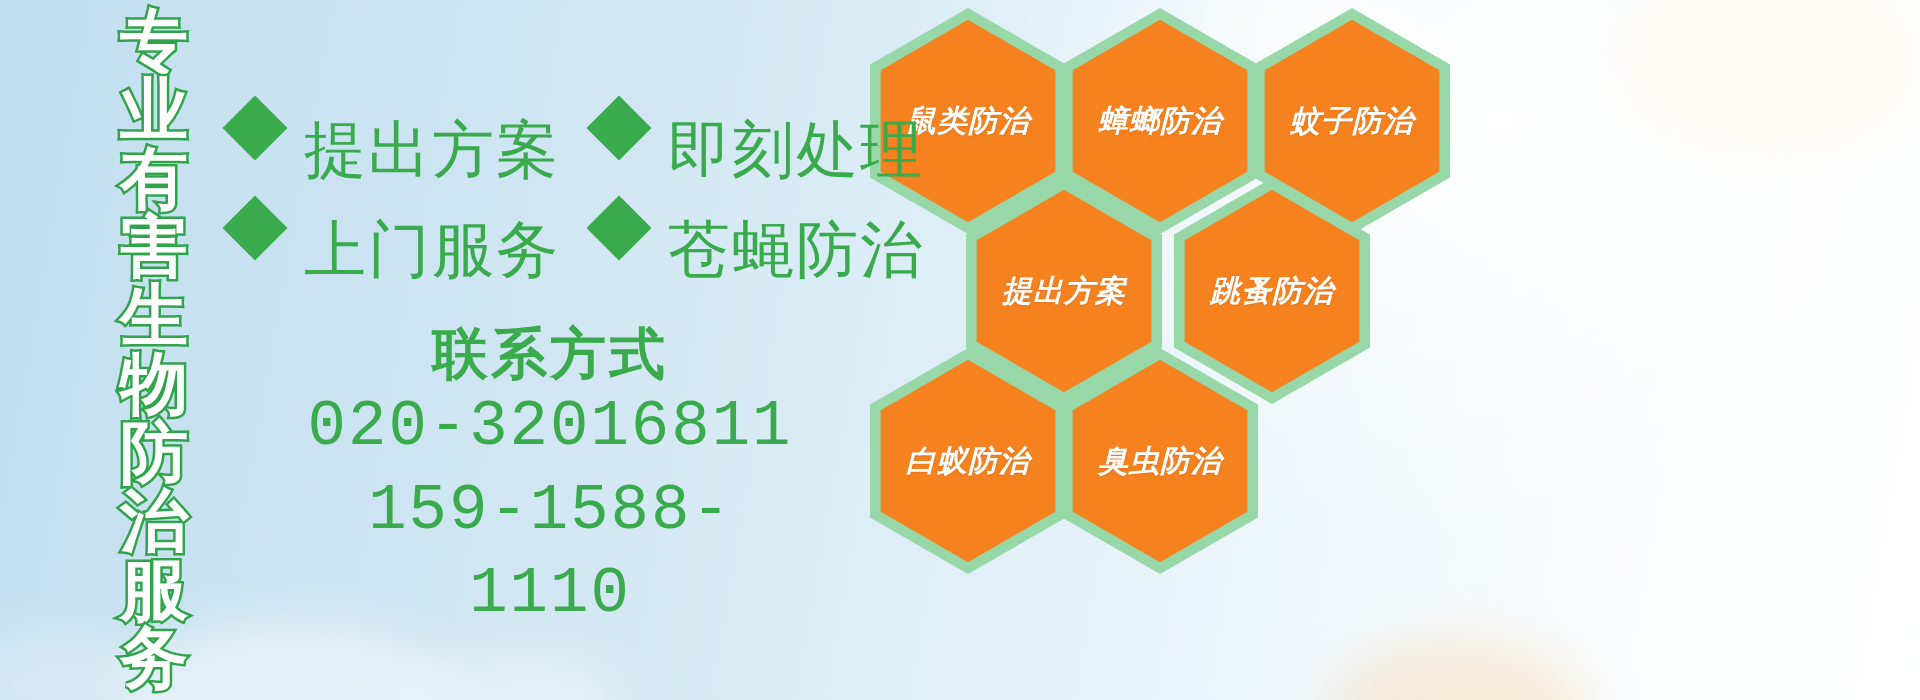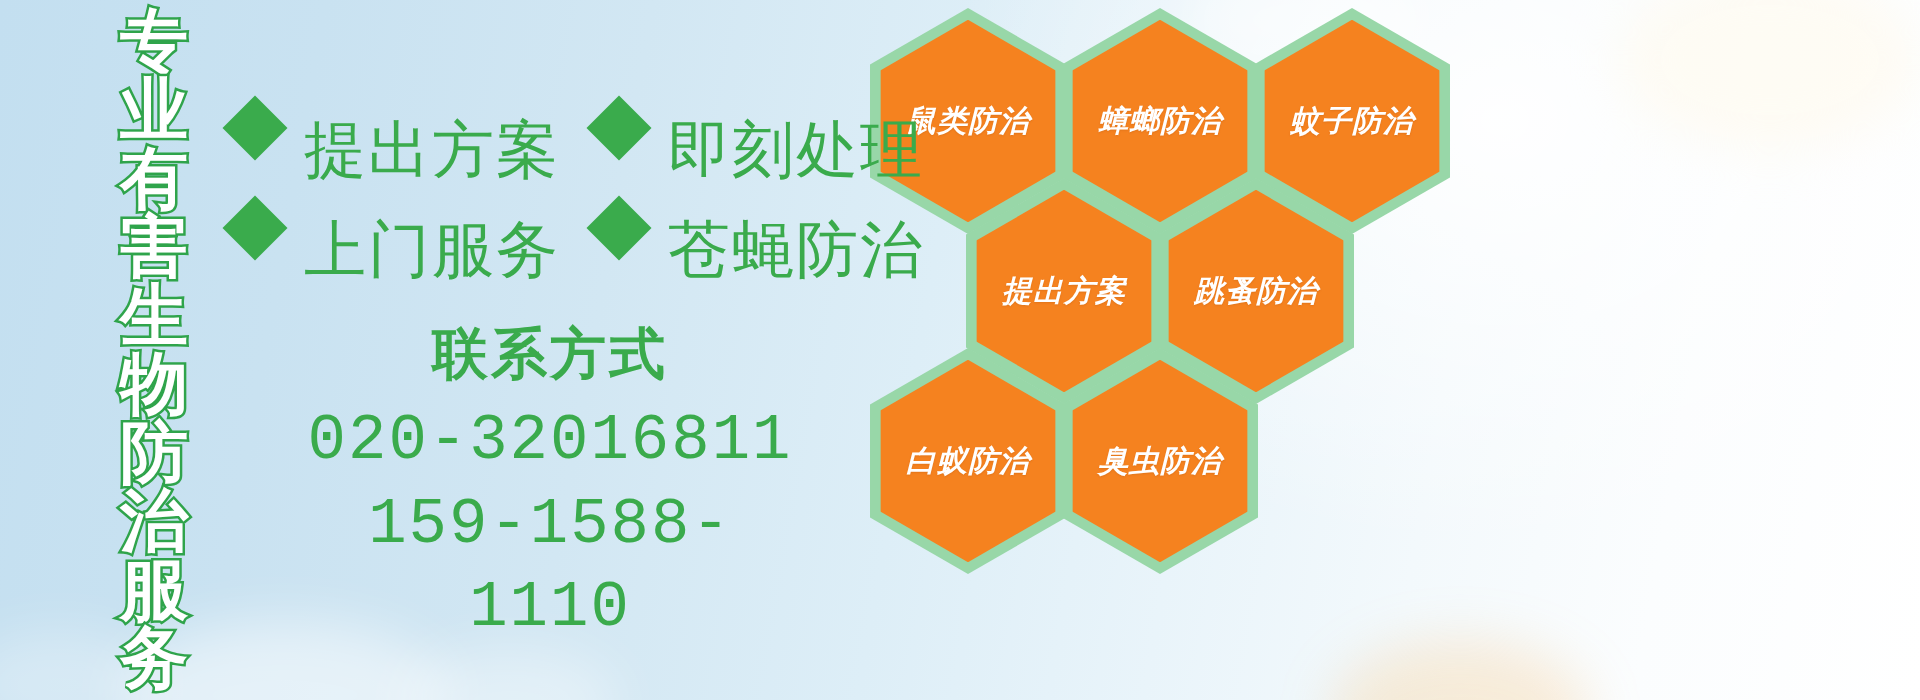"跳蚤防治" div.hex-cell { left: 296px -> 312px }
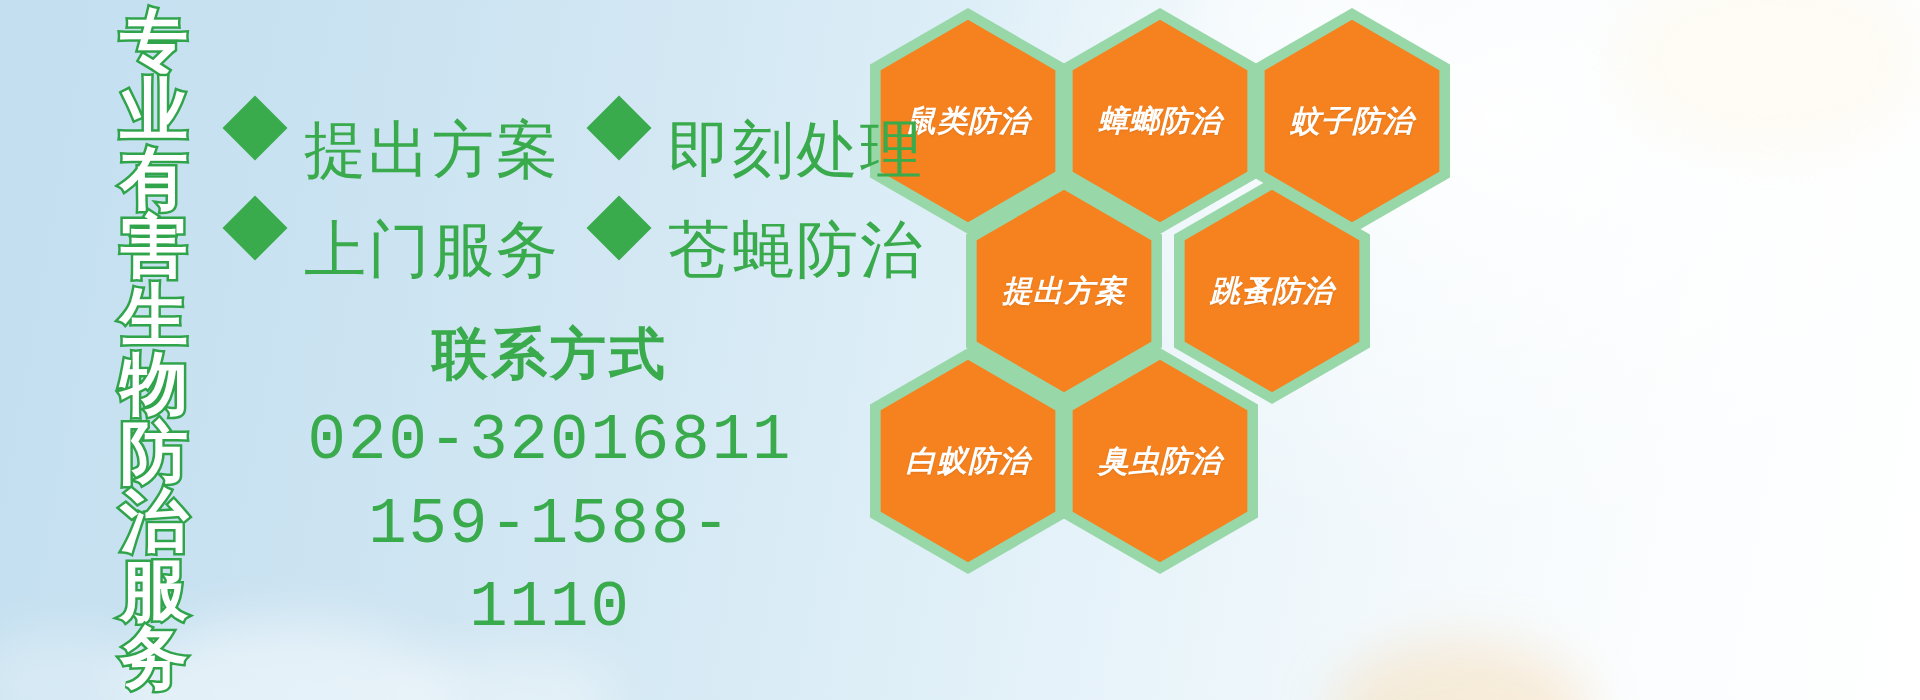"联系方式" #contact-heading { margin-bottom: 14px -> none }
